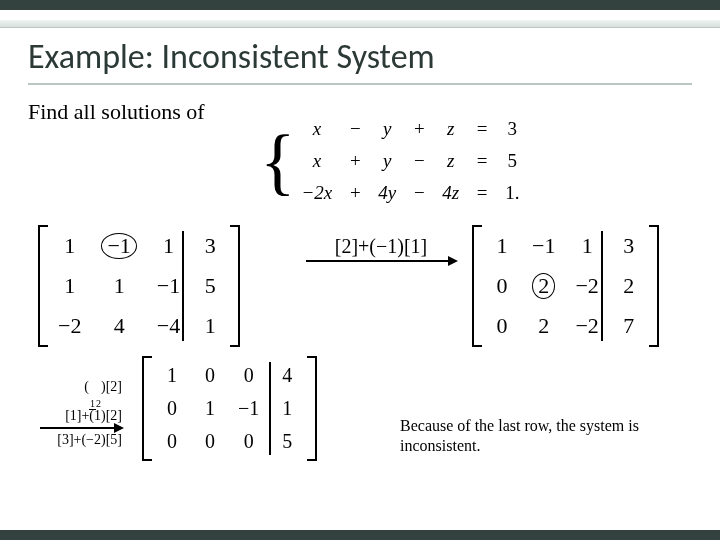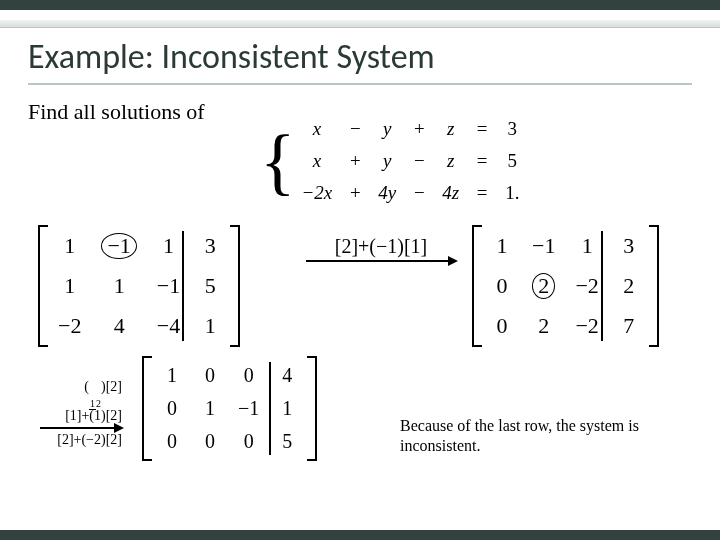"[2]+(−2)[2]" div { text: 2]+(−2)[2 -> 3]+(−2)[5 }
